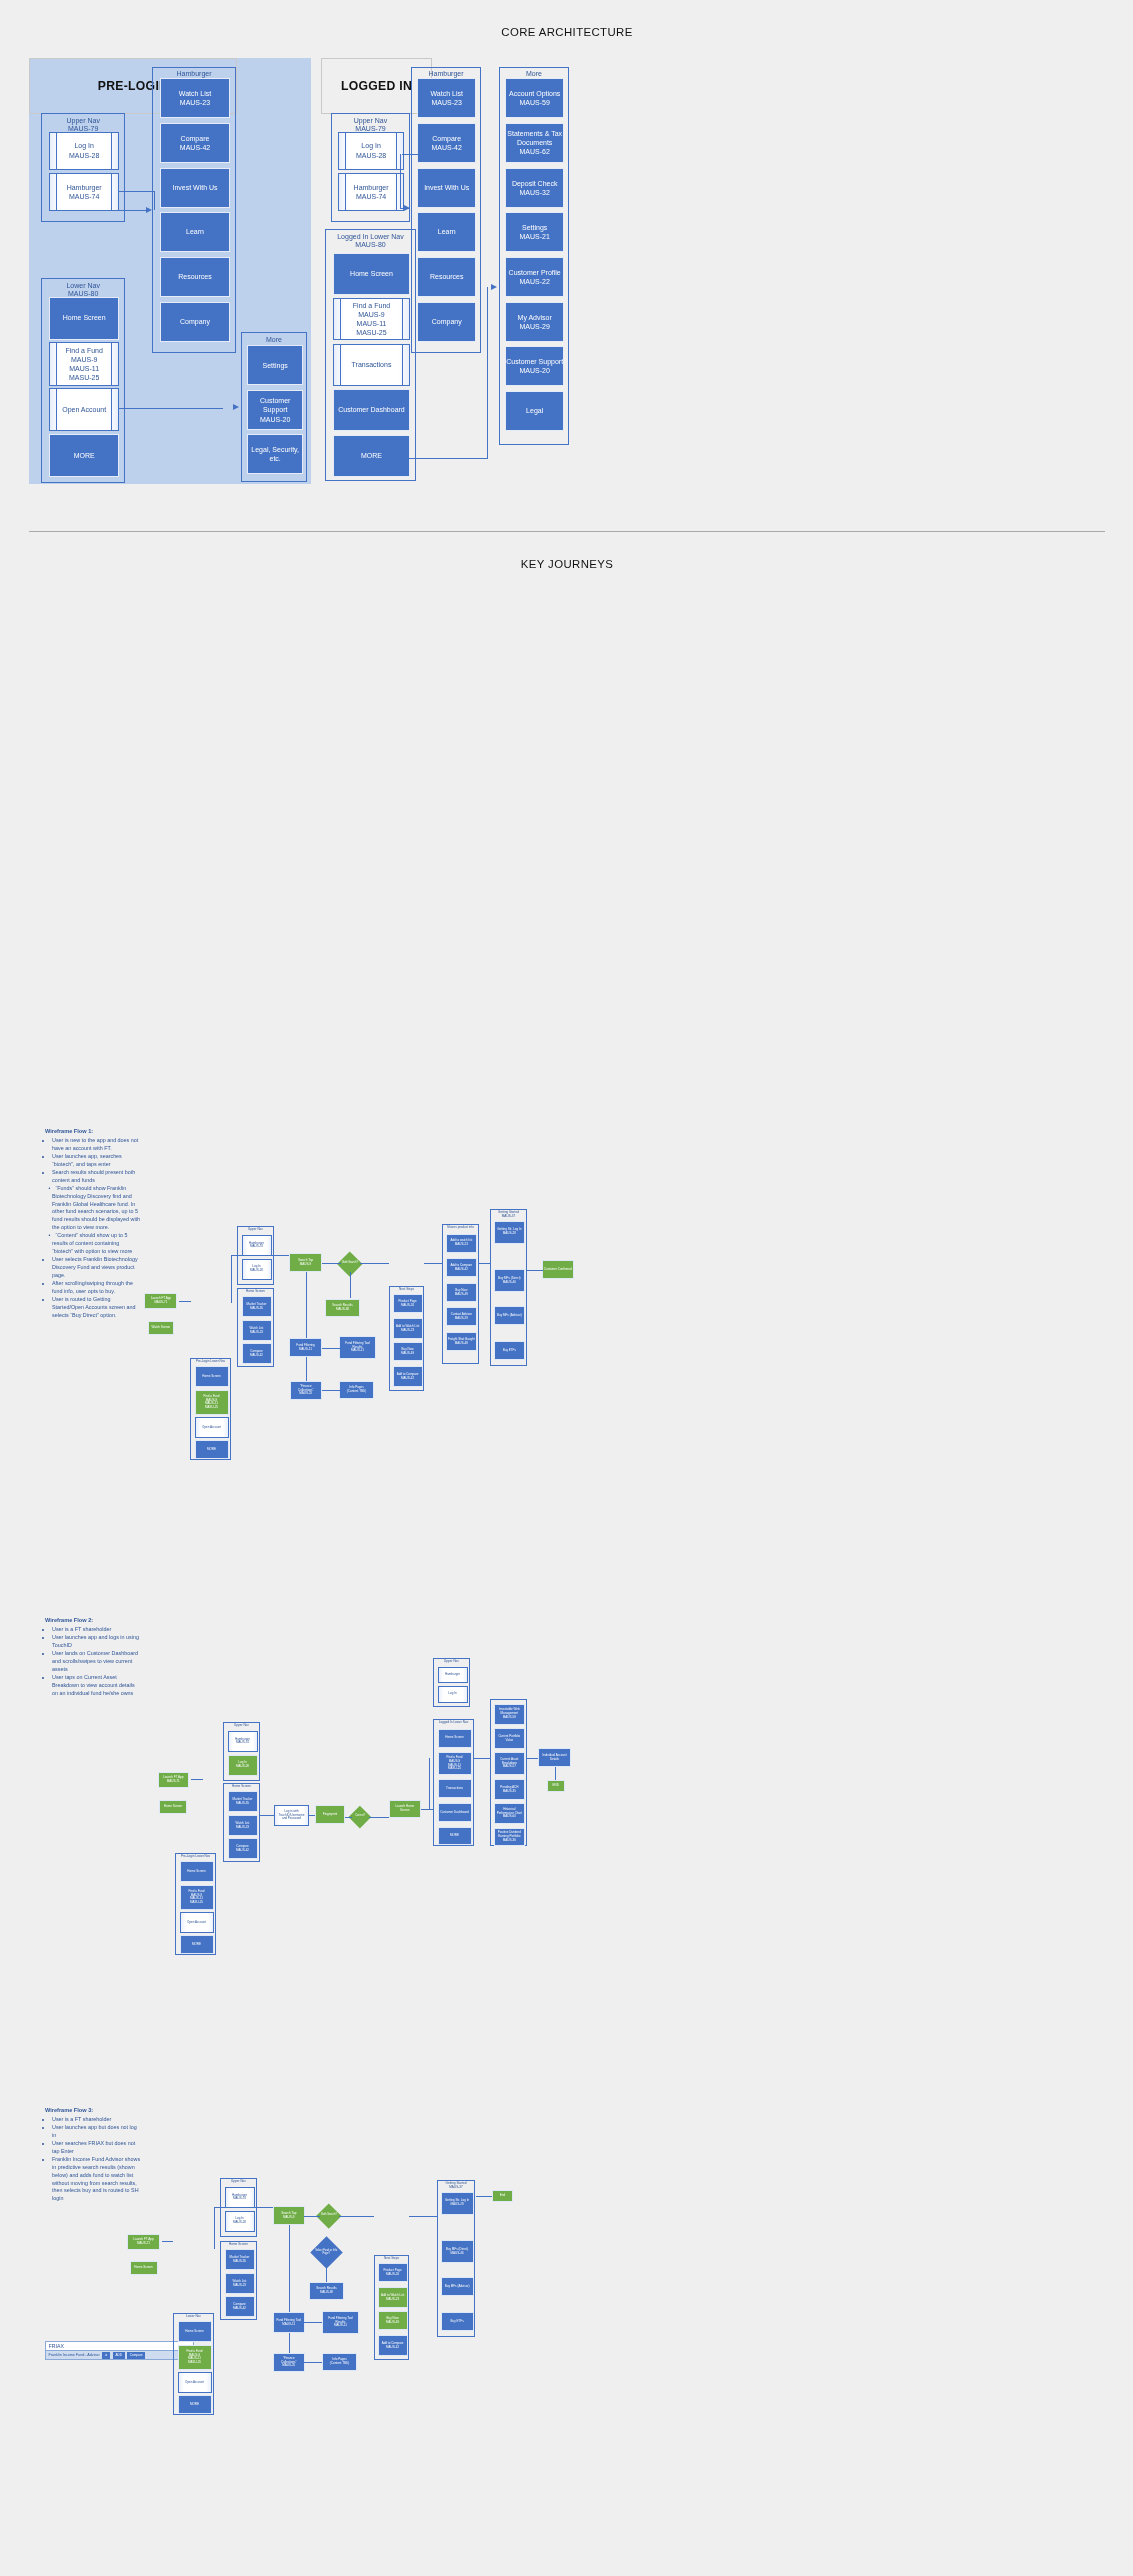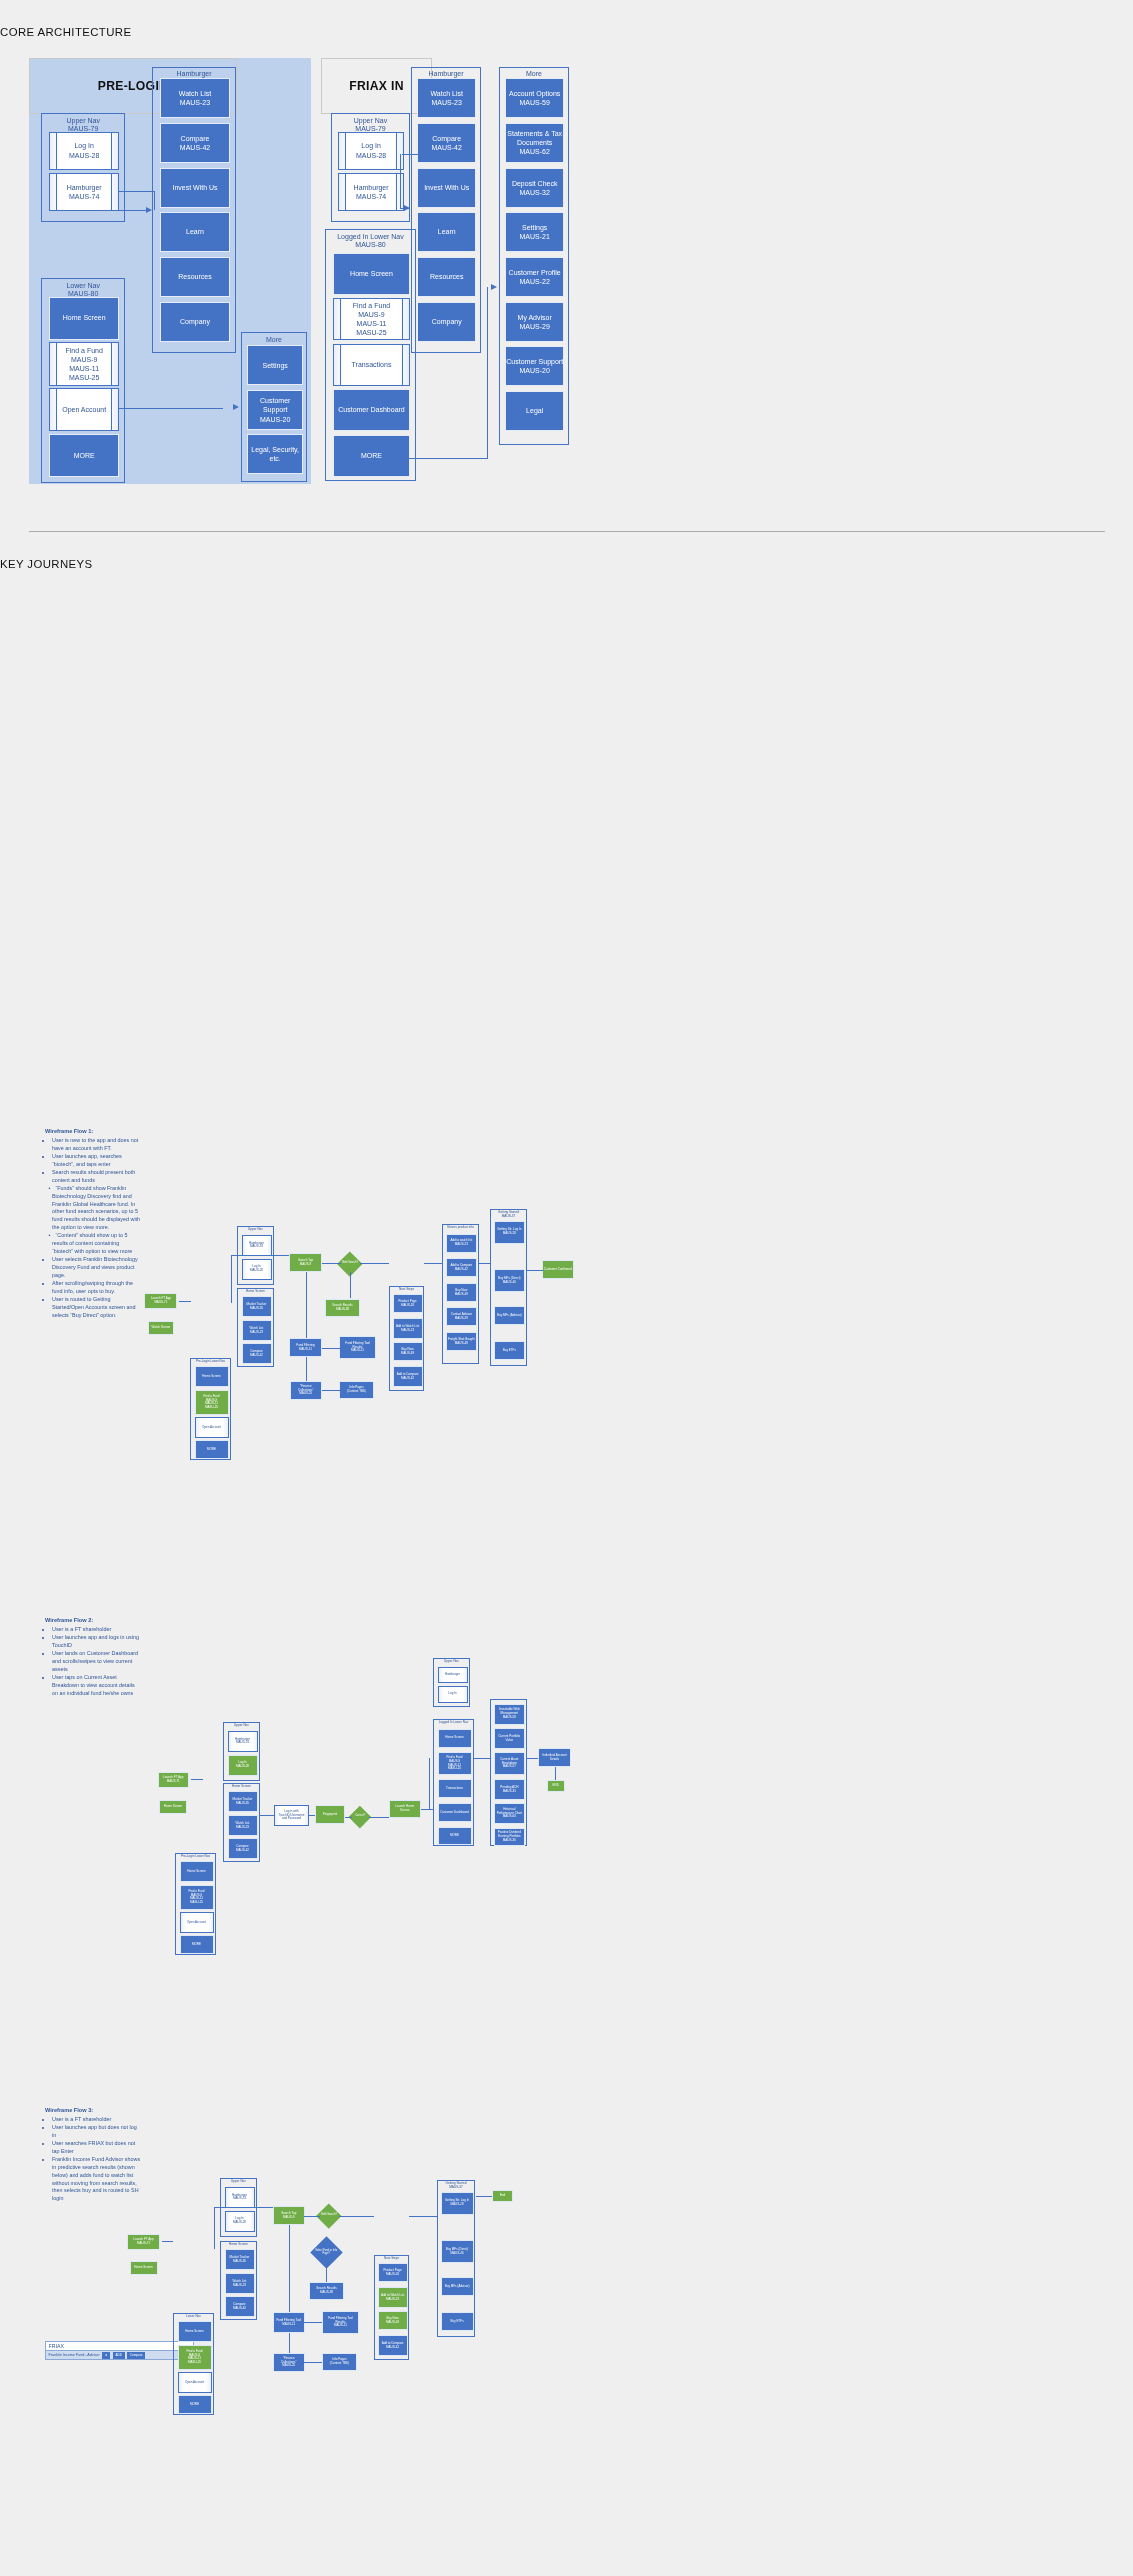"CORE ARCHITECTURE" .section-title { text-align: left -> center }
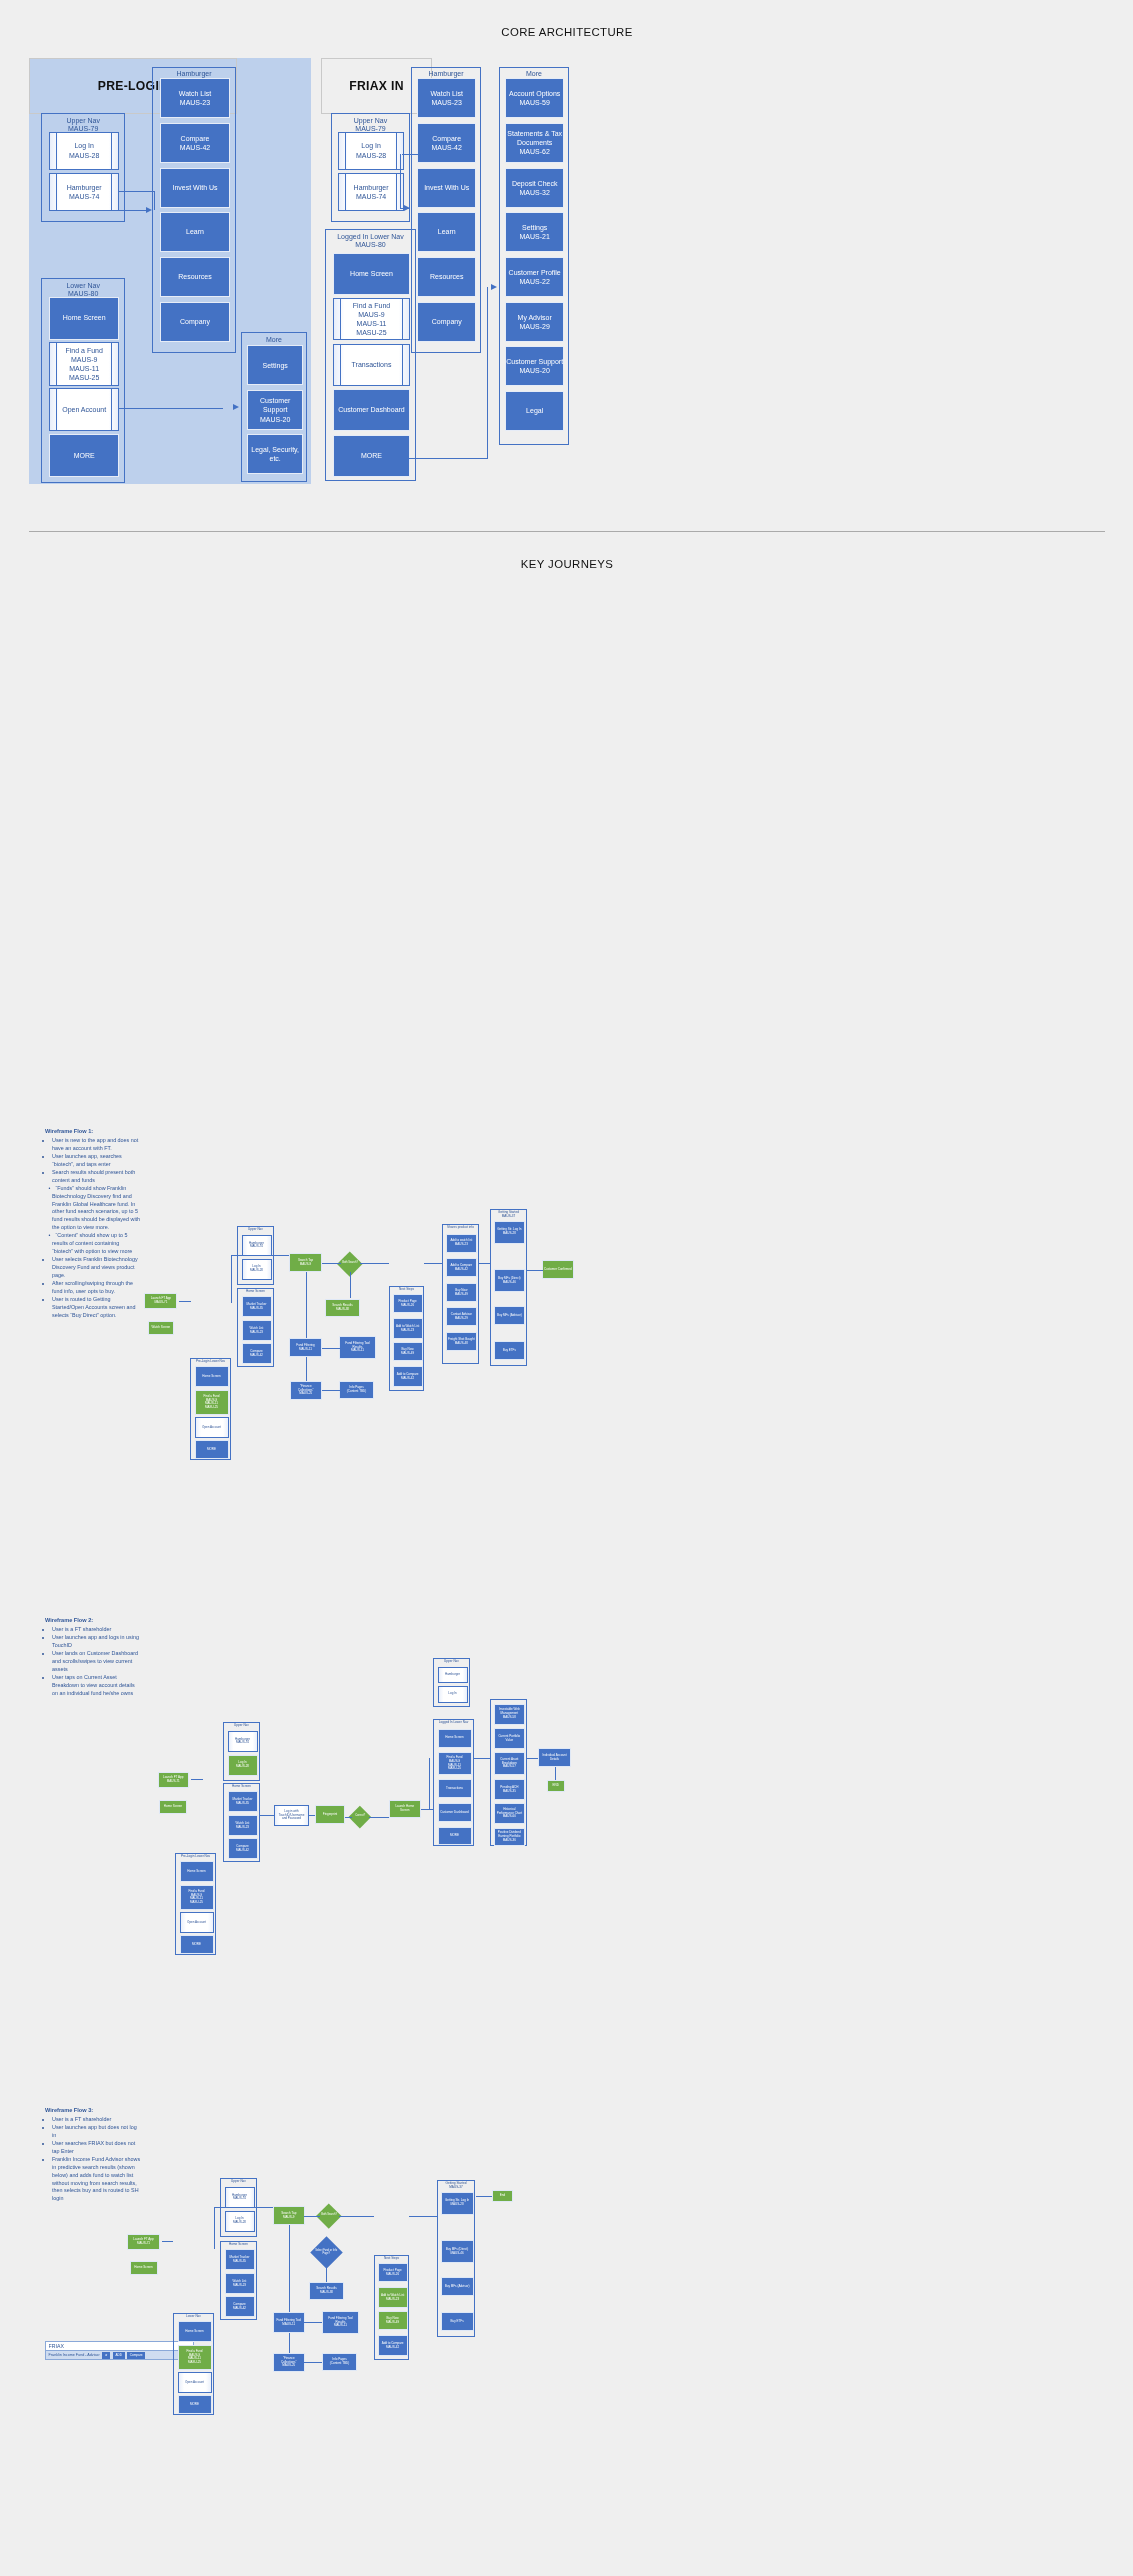"FRIAX IN" div.header-box { text: FRIAX -> LOGGED }
